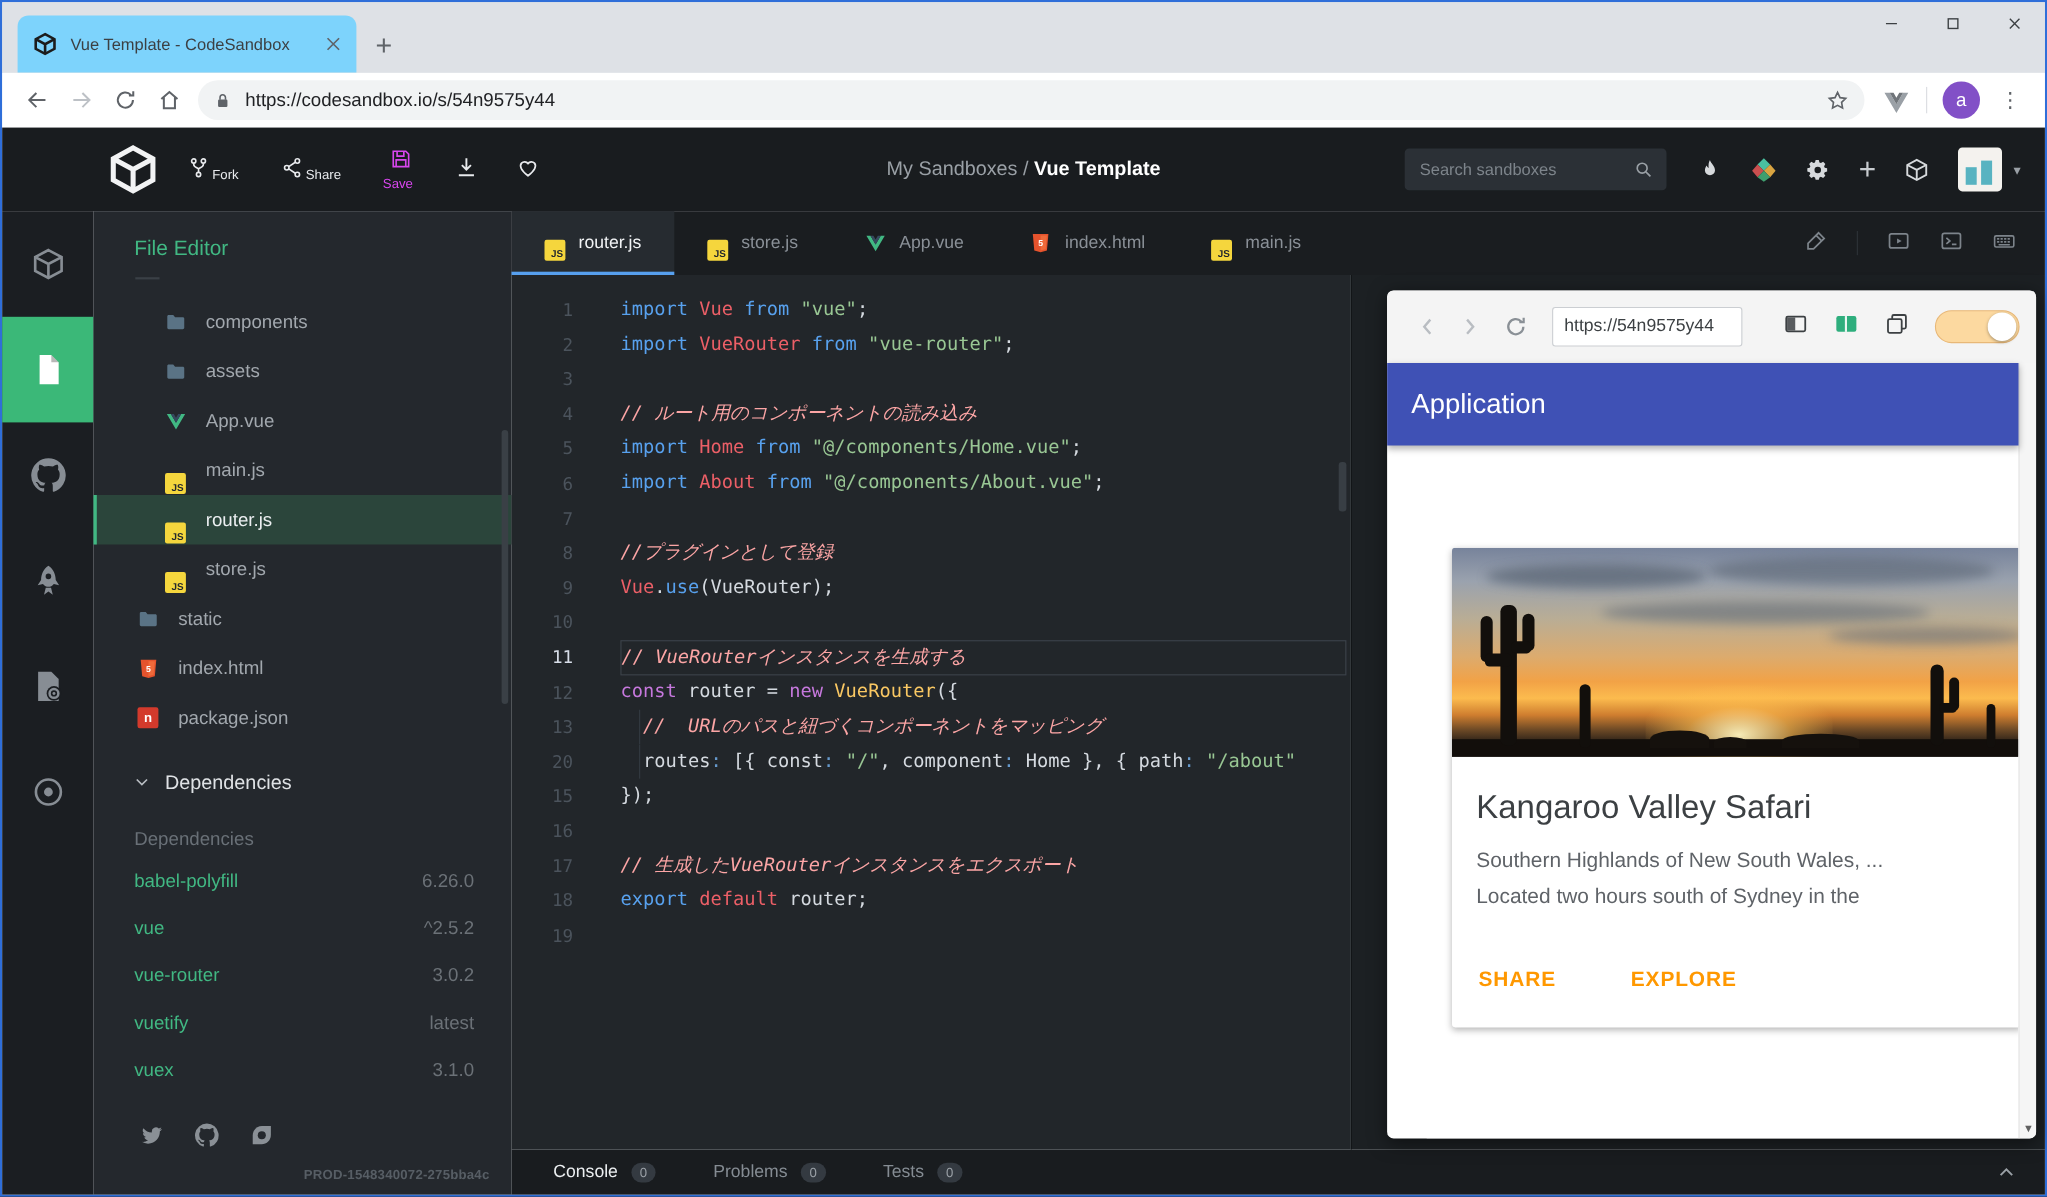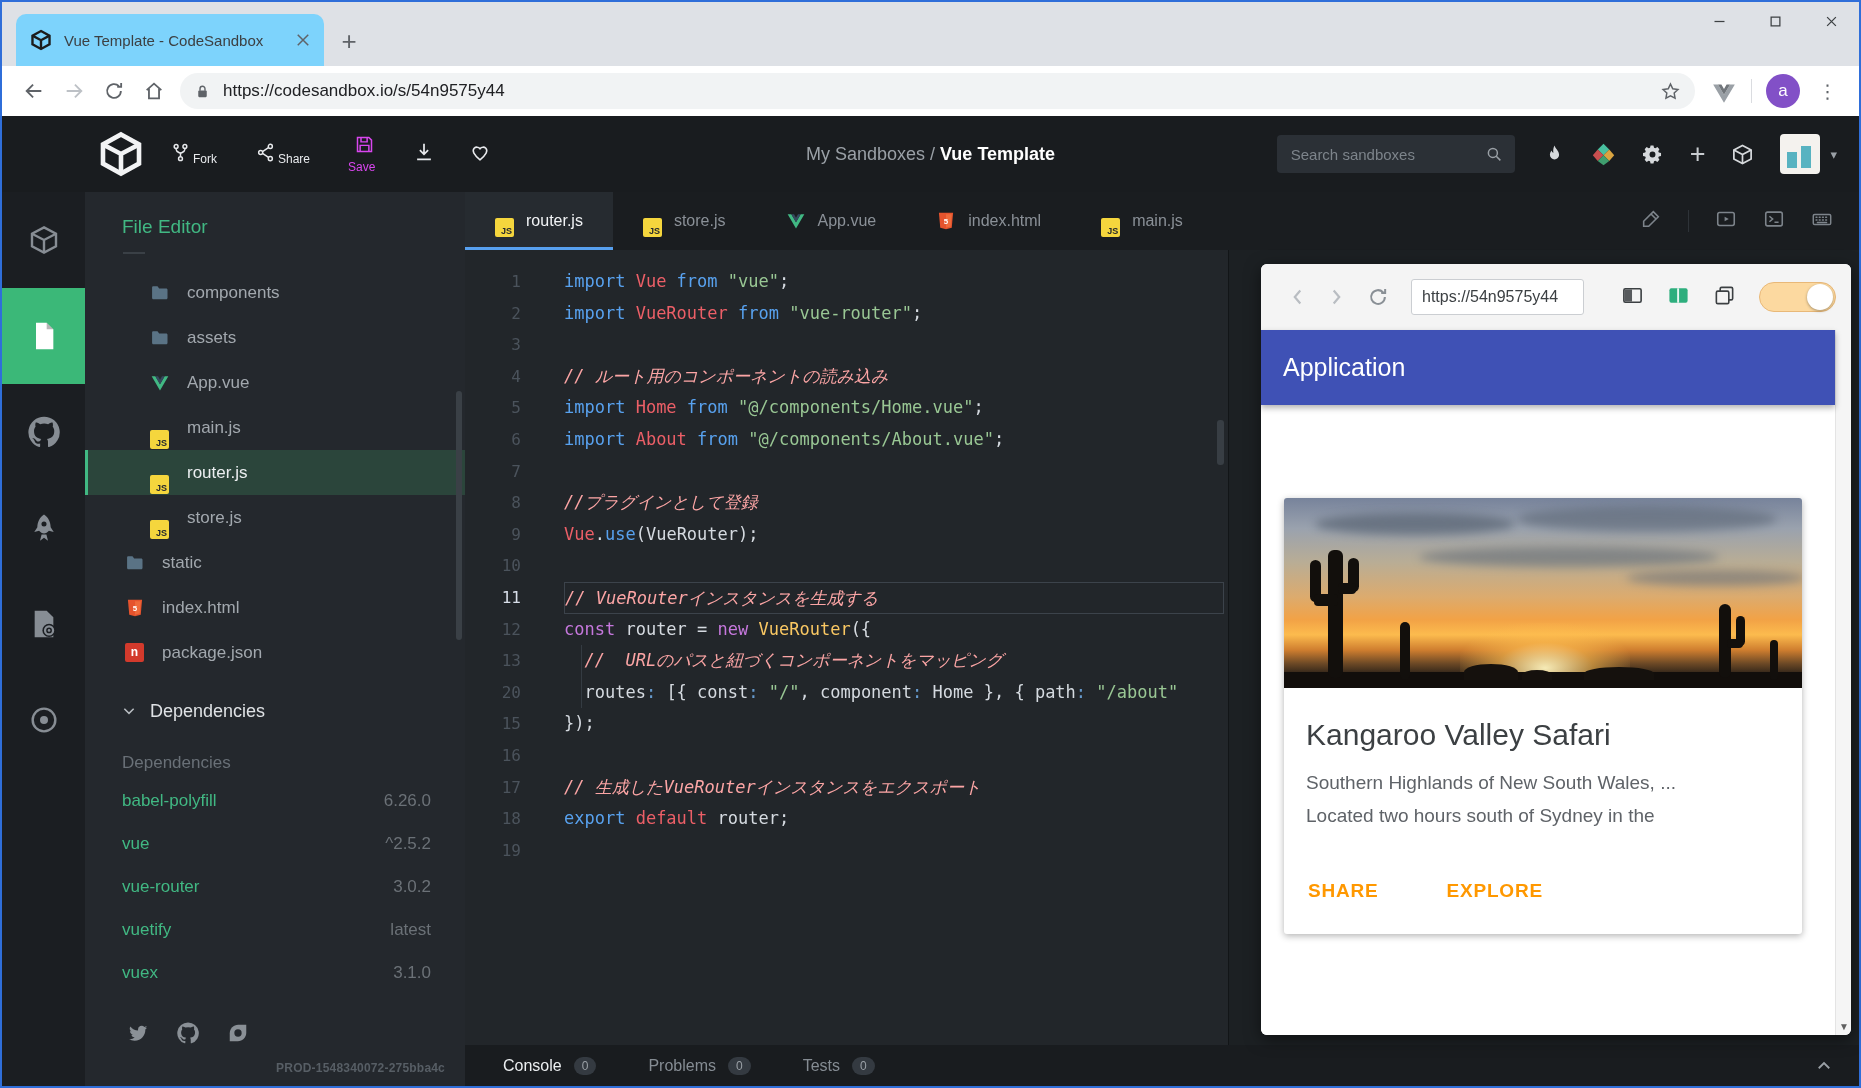"Kangaroo Valley Safari" .pv-content { margin-left: none -> 36px }
